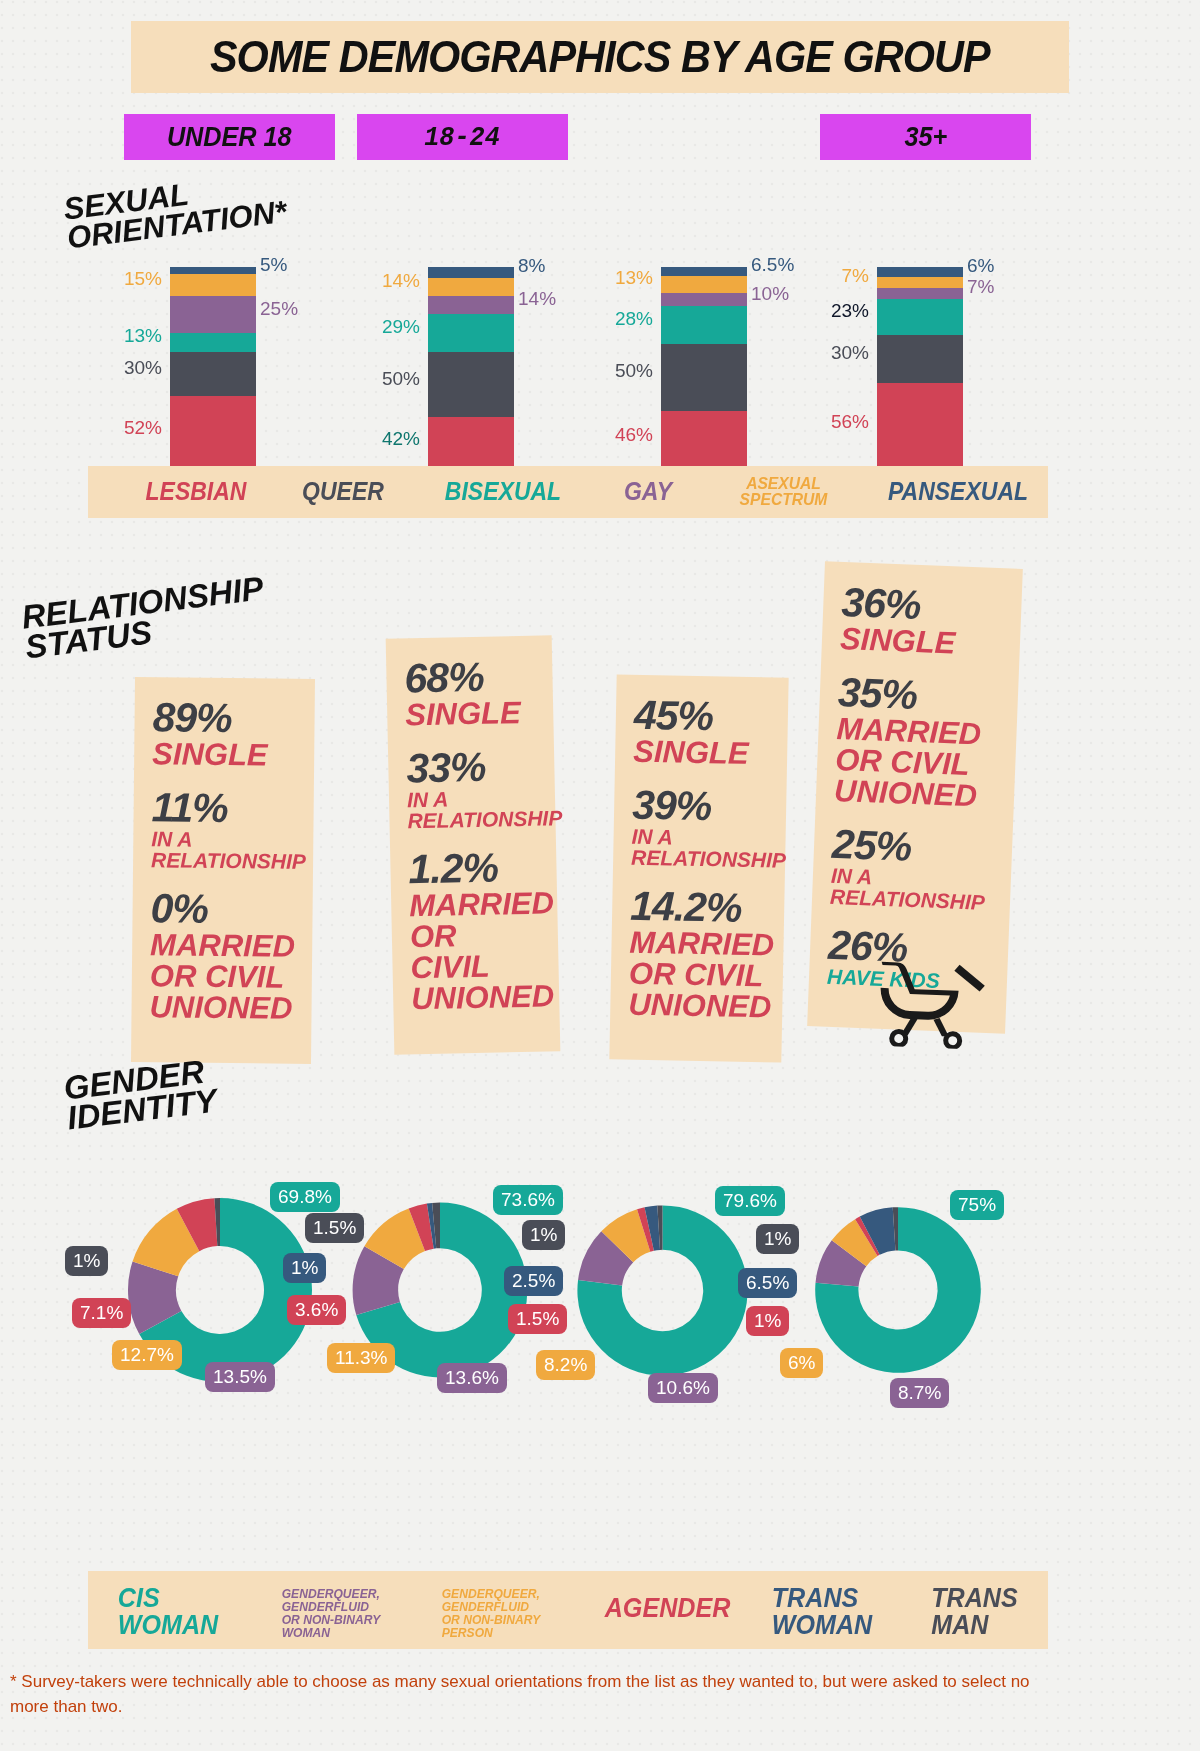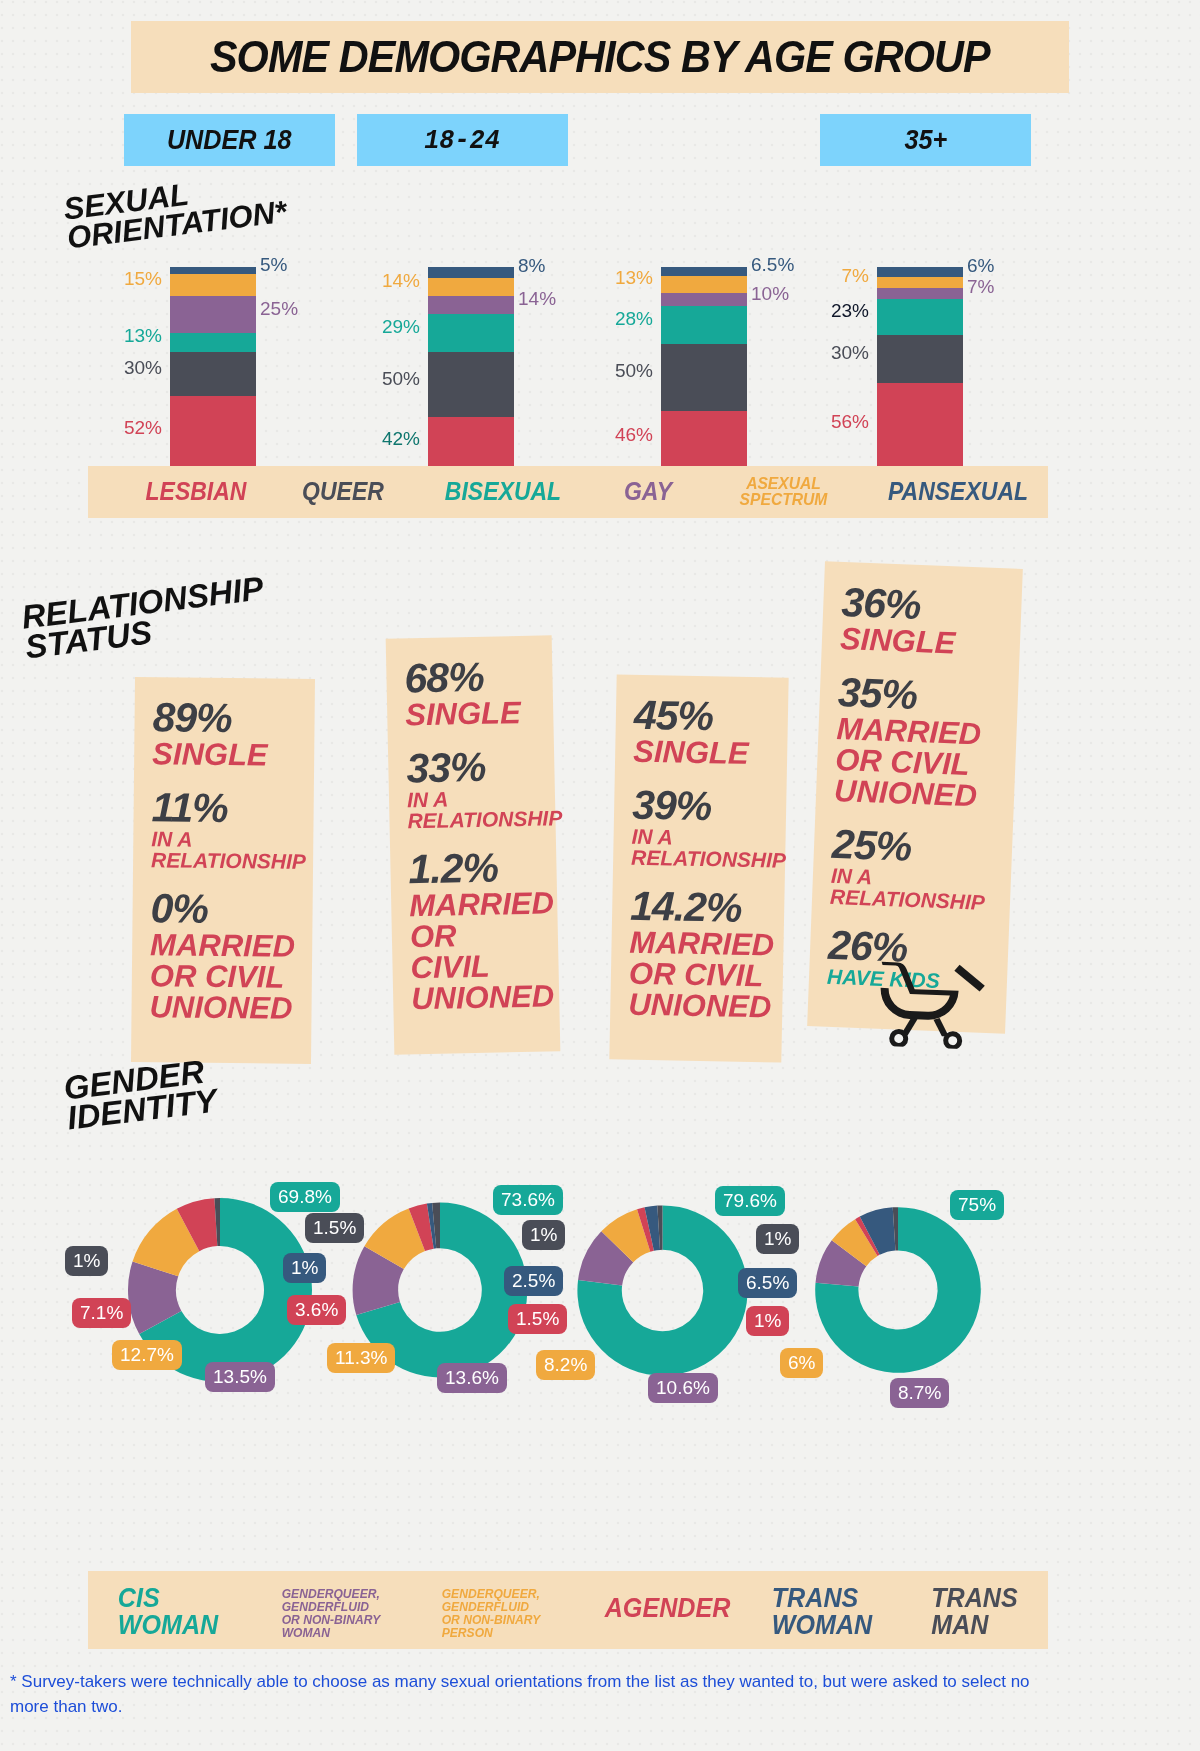"UNDER 18" .age-chip { background: #7dd3fc -> #d946ef; height: 52px -> 46px }
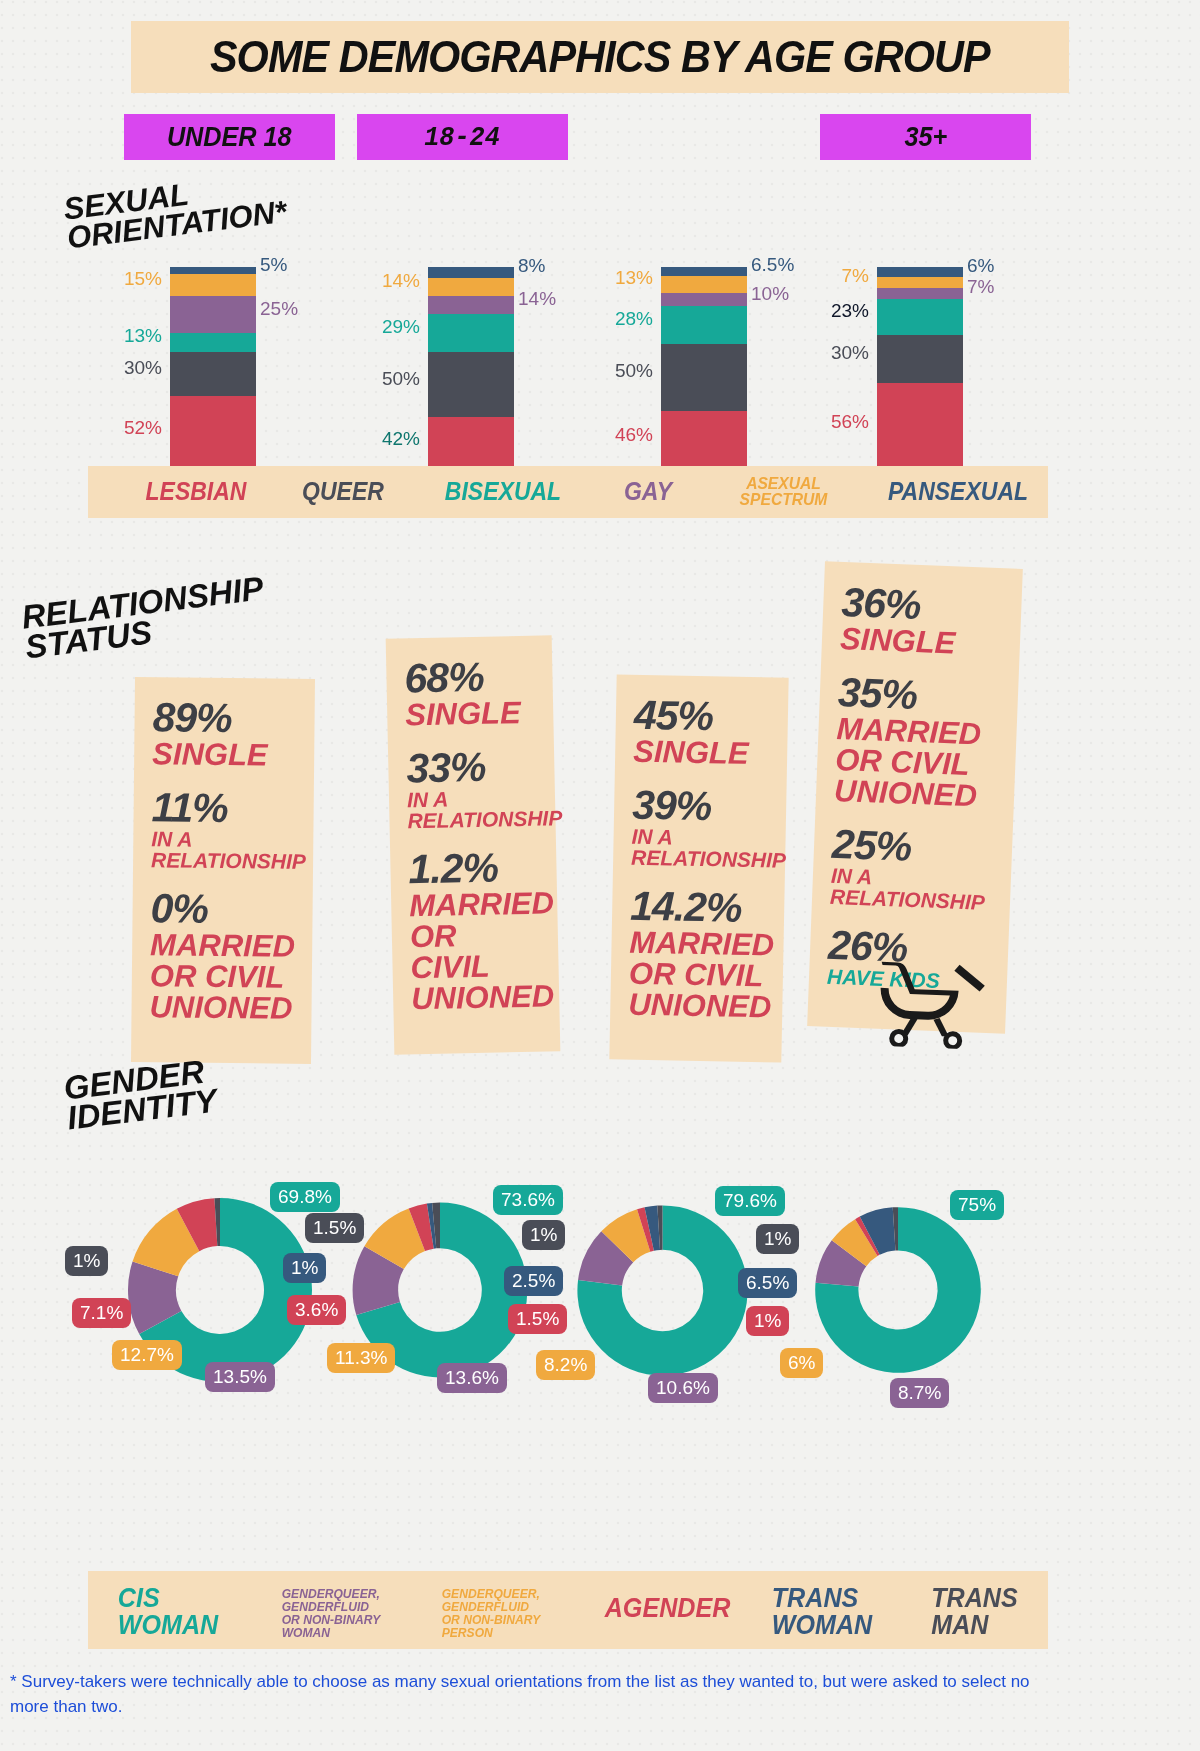"* Survey-takers were technically able" .footnote { color: #1d4ed8 -> #c2410c }
